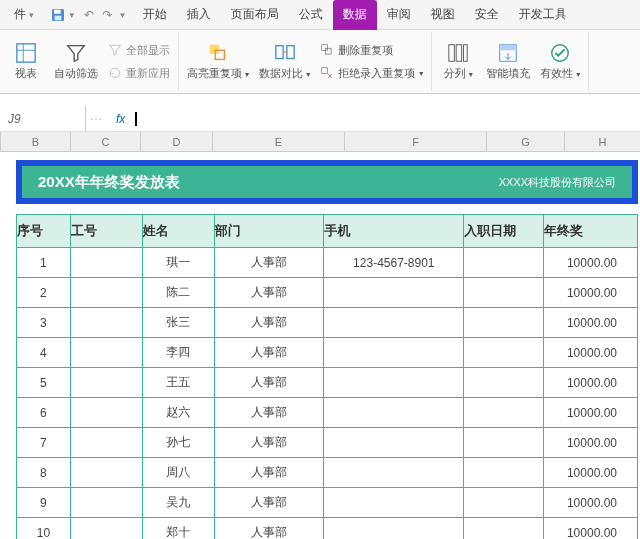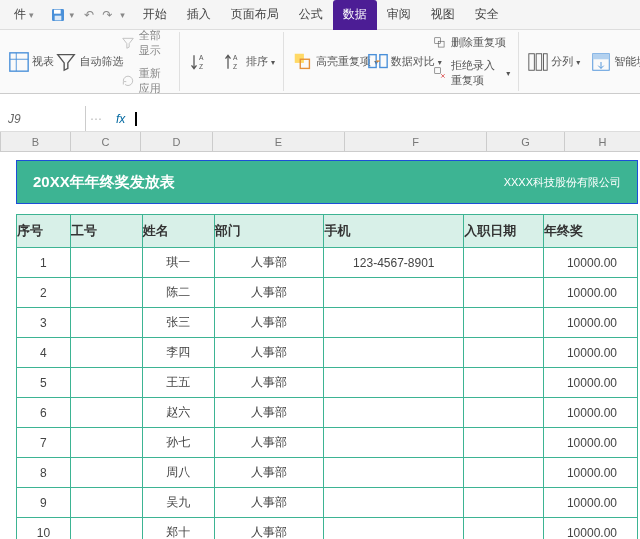"数据" .menubar .mitem.active { background: #4c1d95 -> #a21caf }
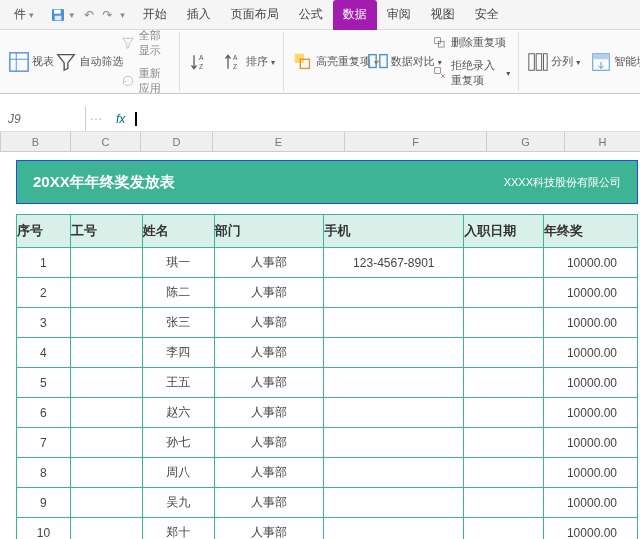"开发工具" span.mitem { html: none -> <span>开发工具</span> }
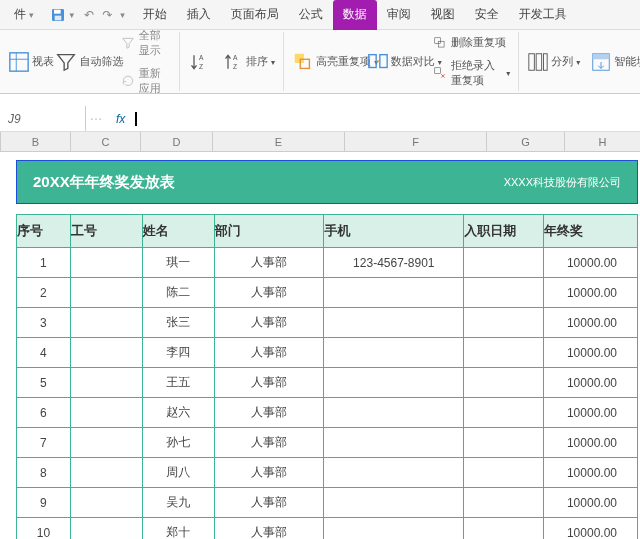"视表" .rbig { flex-direction: row -> column }
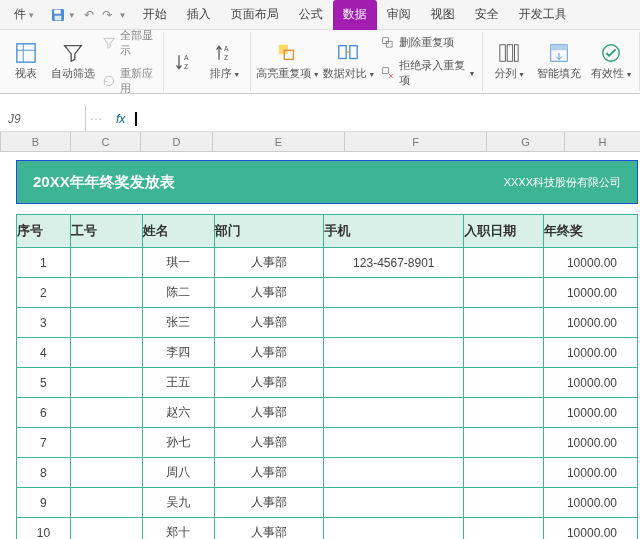"排序 ▾" div.rgroup { html: <div> <div> <span> <svg> <path></path> <text>A</text> <text>Z</text> </svg> </span> </div> <div> <span> <svg> <path></path> <text>A</text> <text>Z</text> </svg> </span> <span><span>排序</span> <span>▾</span></span> </div> </div> -> none }
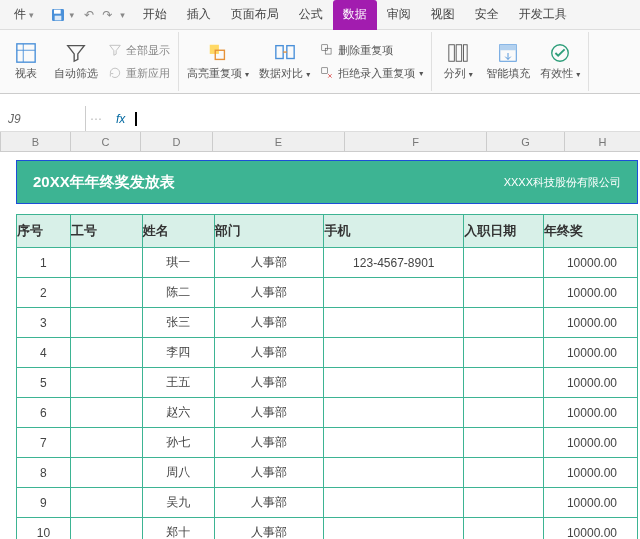"20XX年年终奖发放表" .titlebar { border: 1px solid #1d4ed8 -> 6px solid #1d4ed8 }
